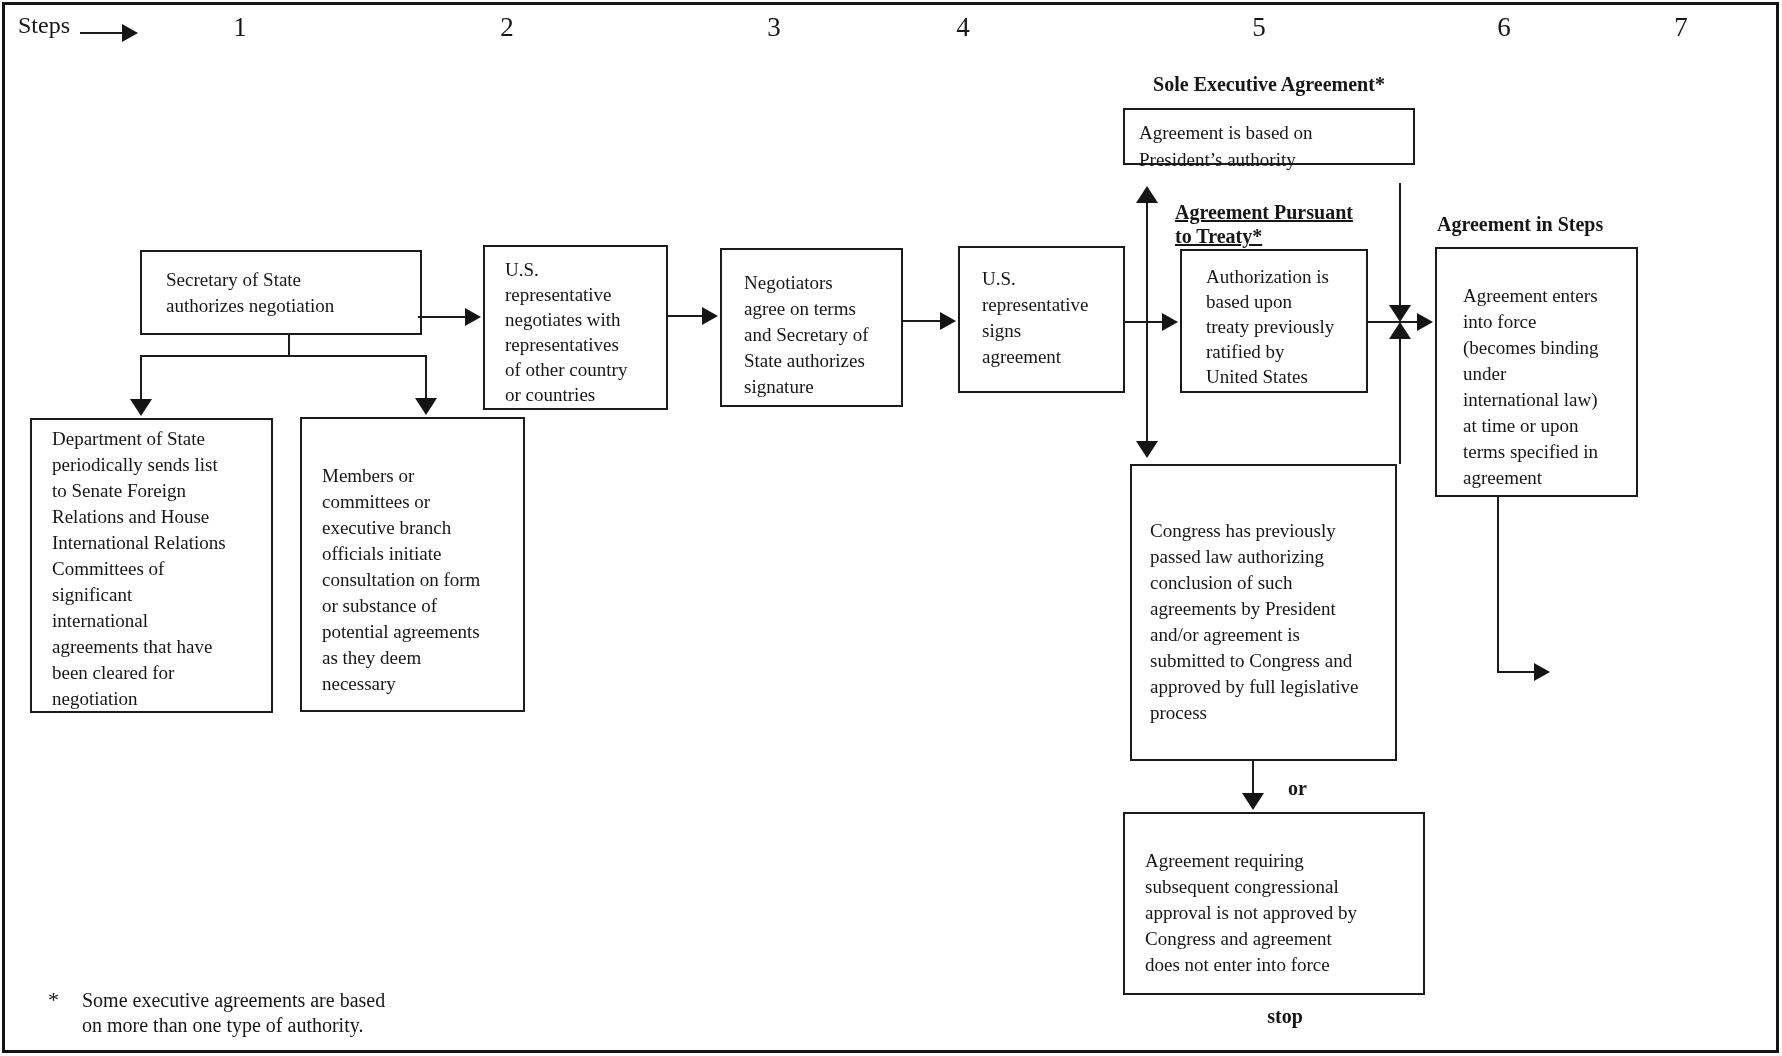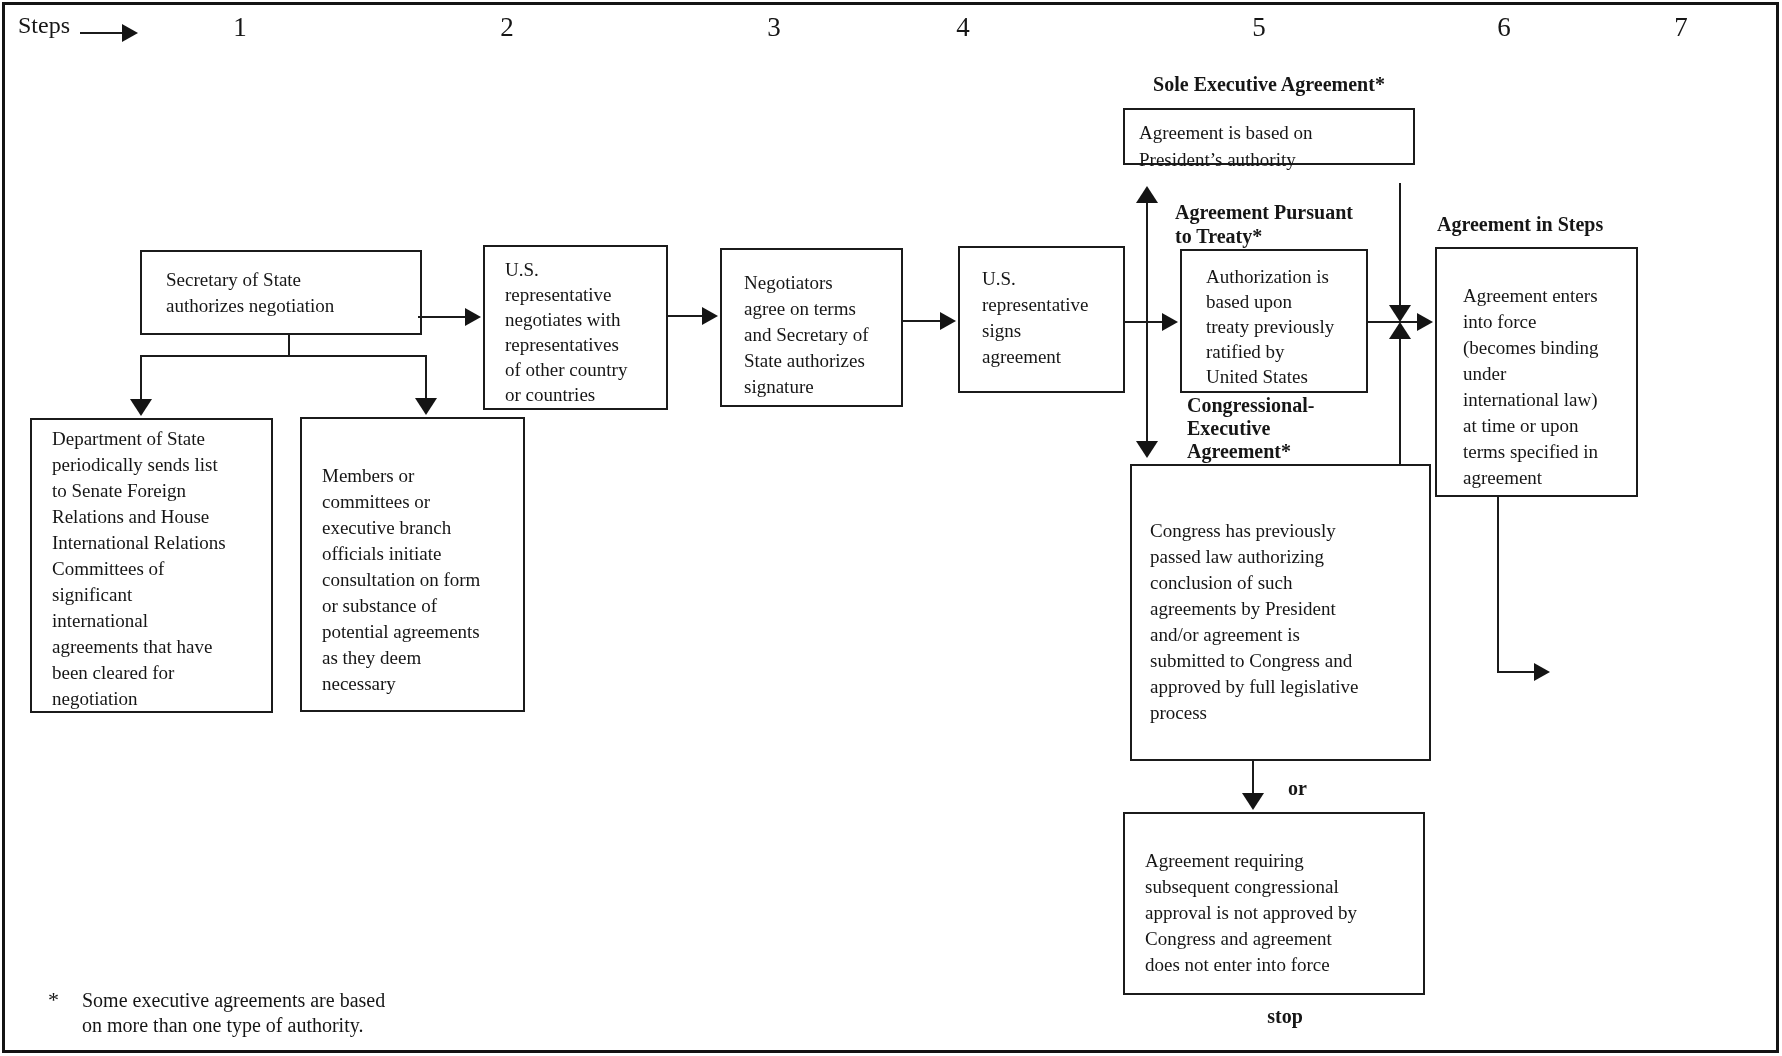"Agreement Pursuant" div.hdr { text-decoration: none -> underline }
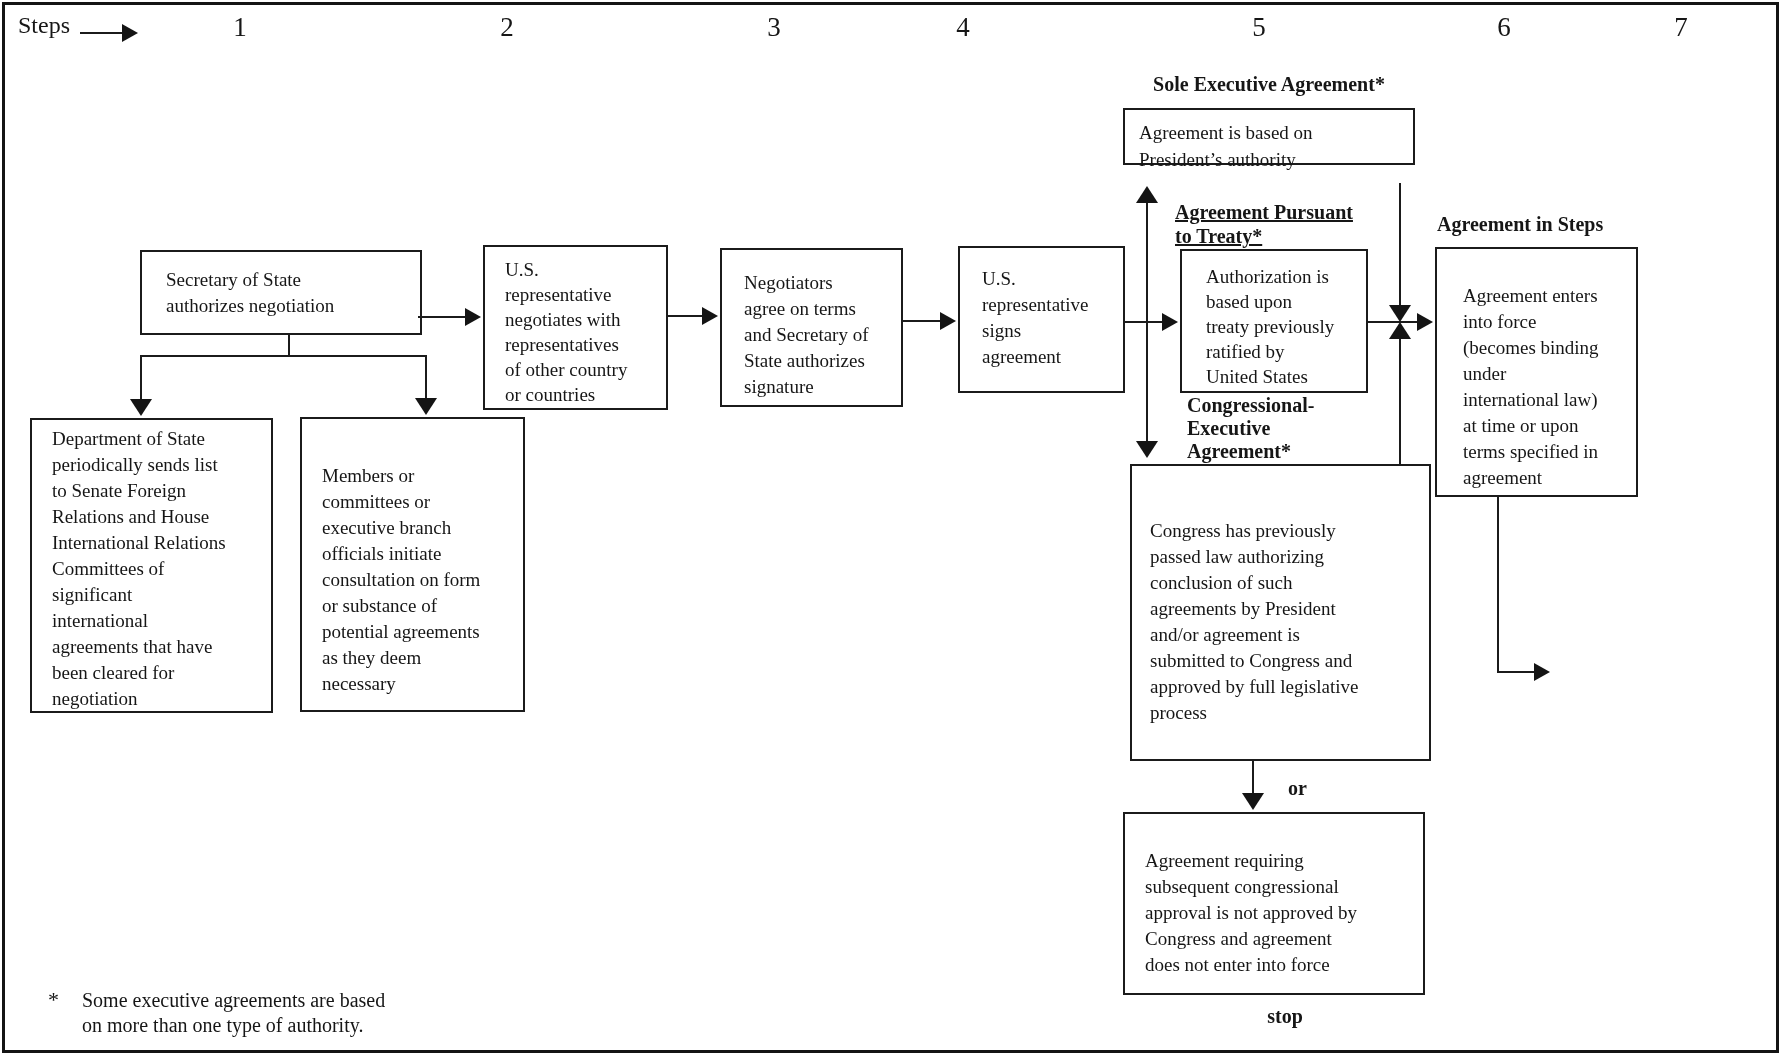"Congressional-" div.hdr { html: <div>Congressional- Executive Agreement*</div> -> none }
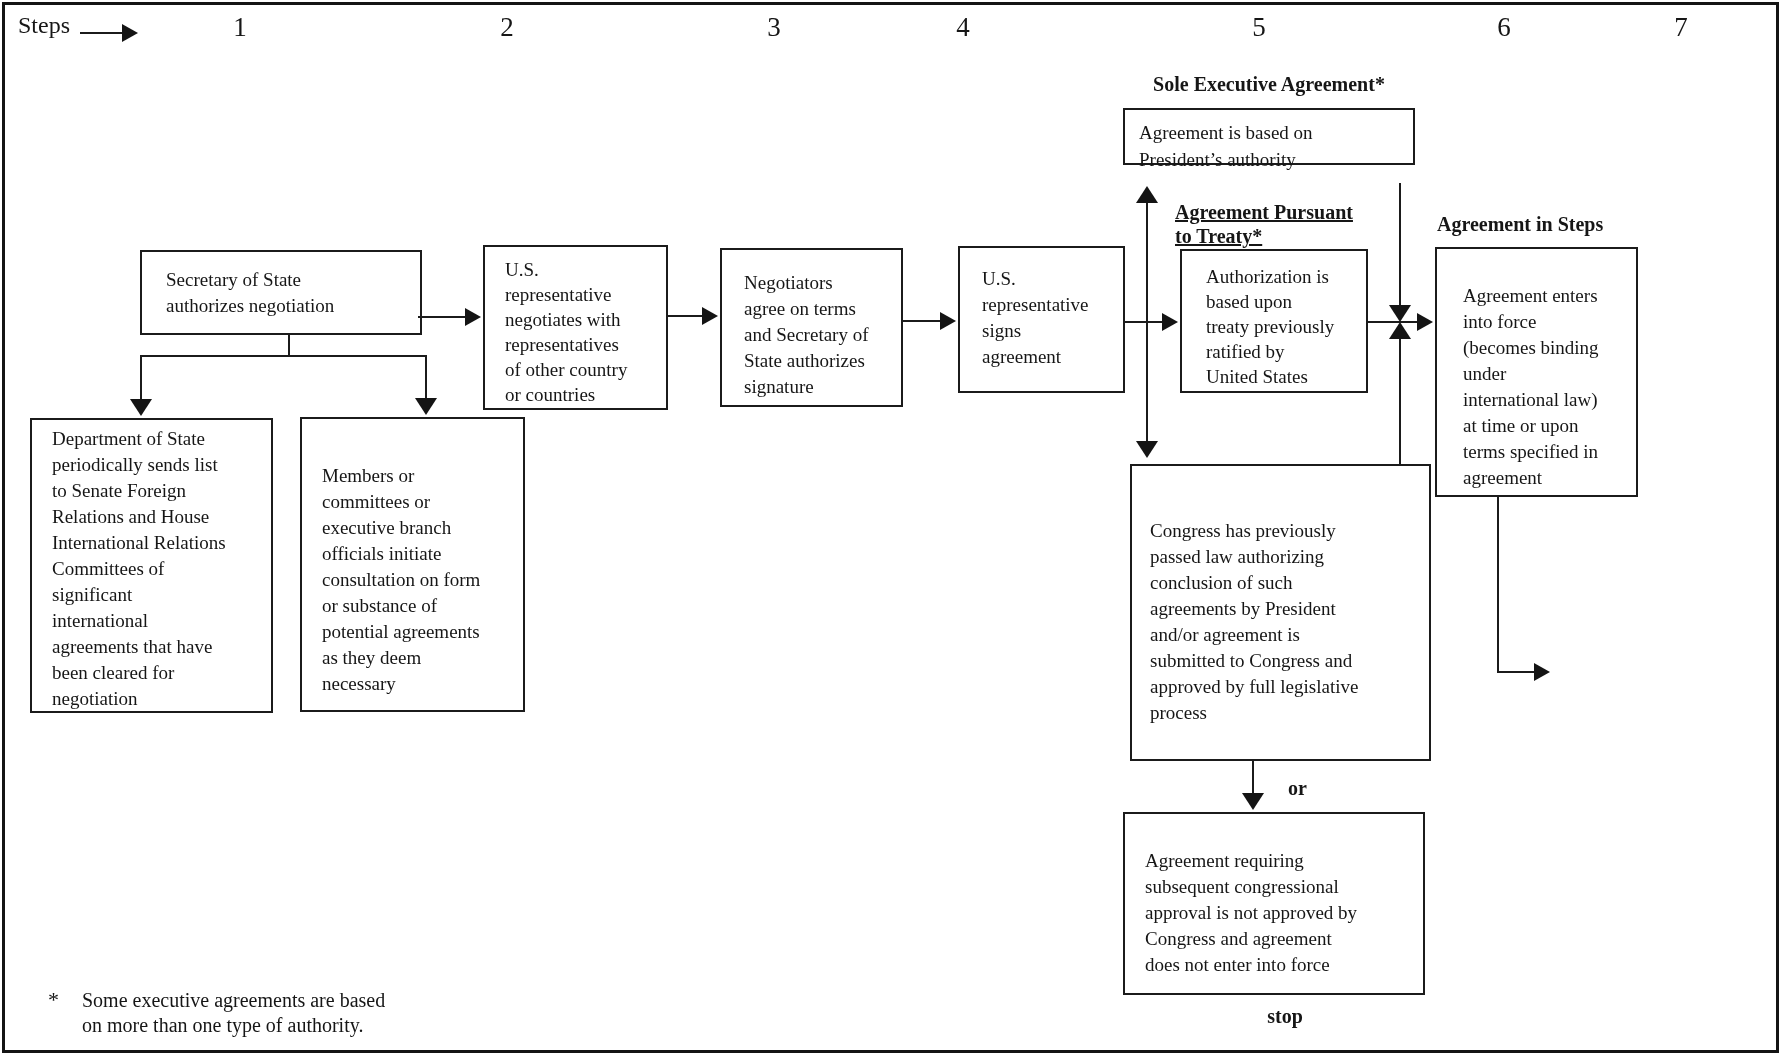"Congress has previously" div.box { width: 301px -> 267px }
